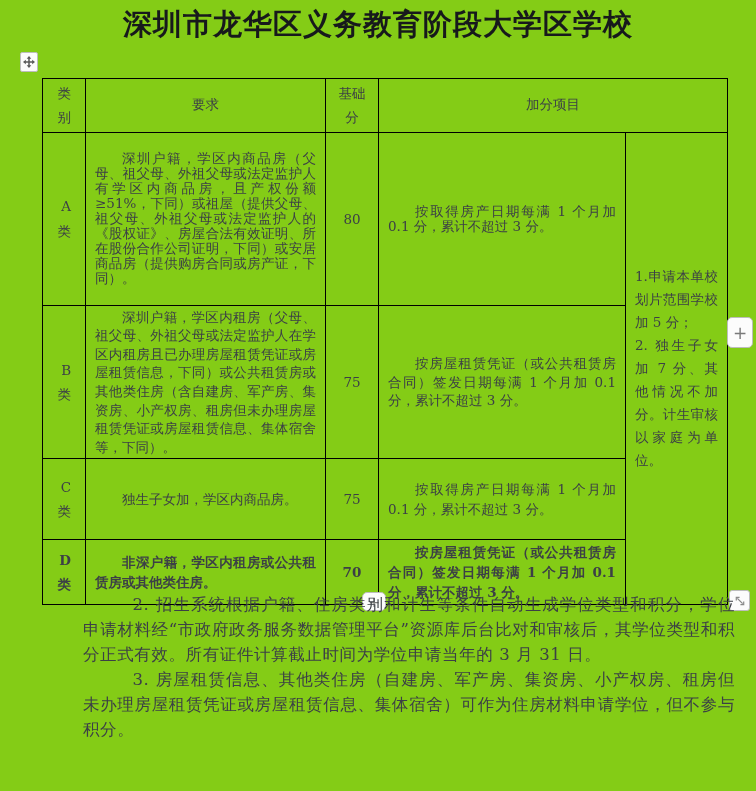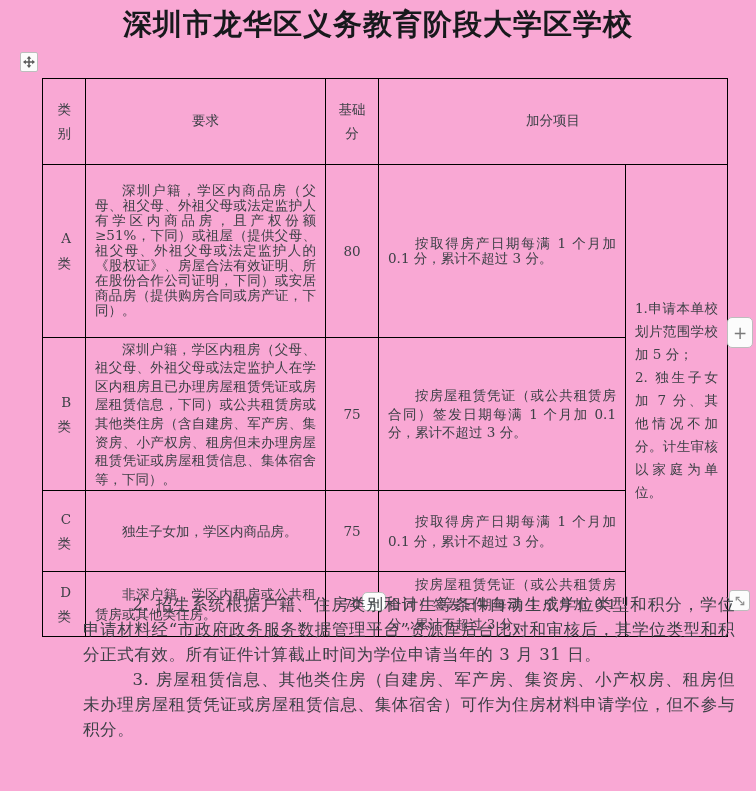"深圳市龙华区义务教育阶段大学区学校" .page { background: #f9a8d4 -> #84cc16 }
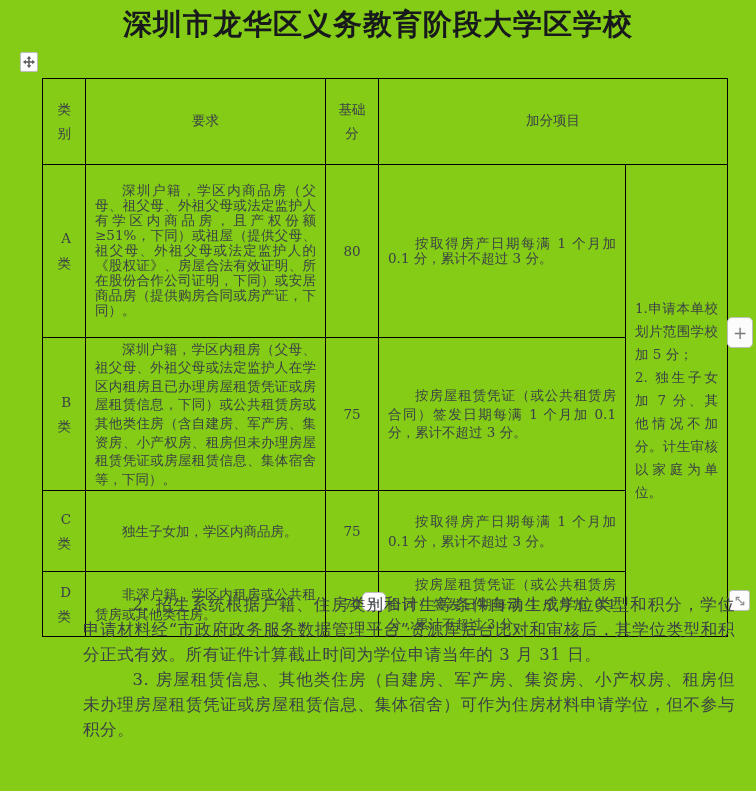"基础分" .vbase { margin: 16px auto -> 0 auto }
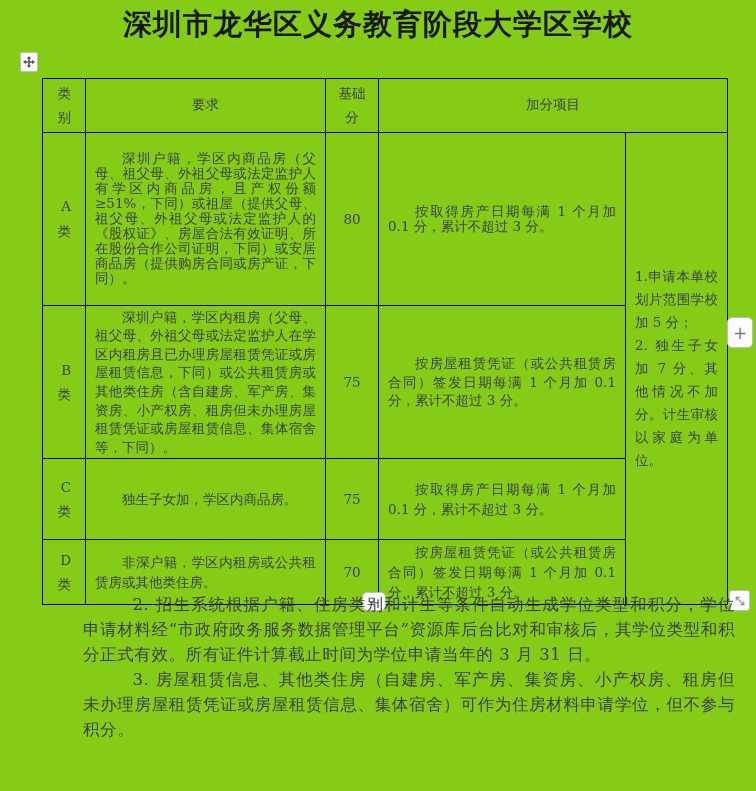"D类" tr.r-d { font-weight: none -> bold }
